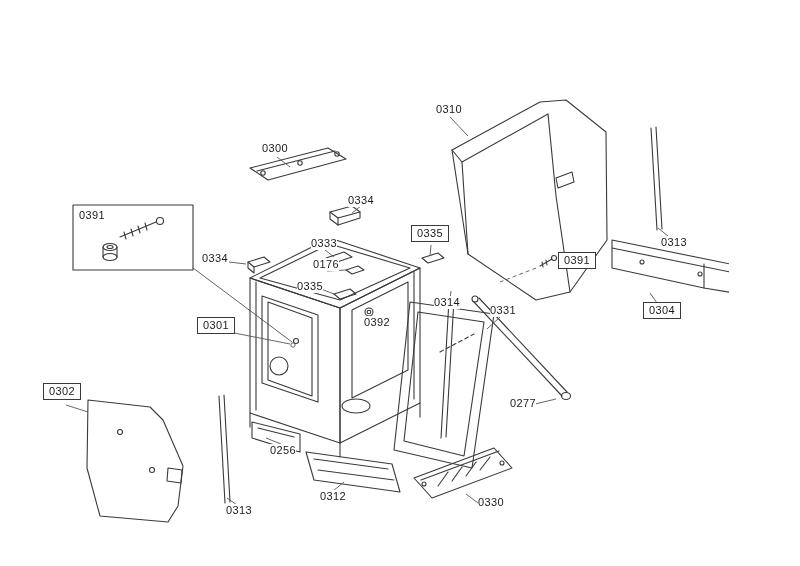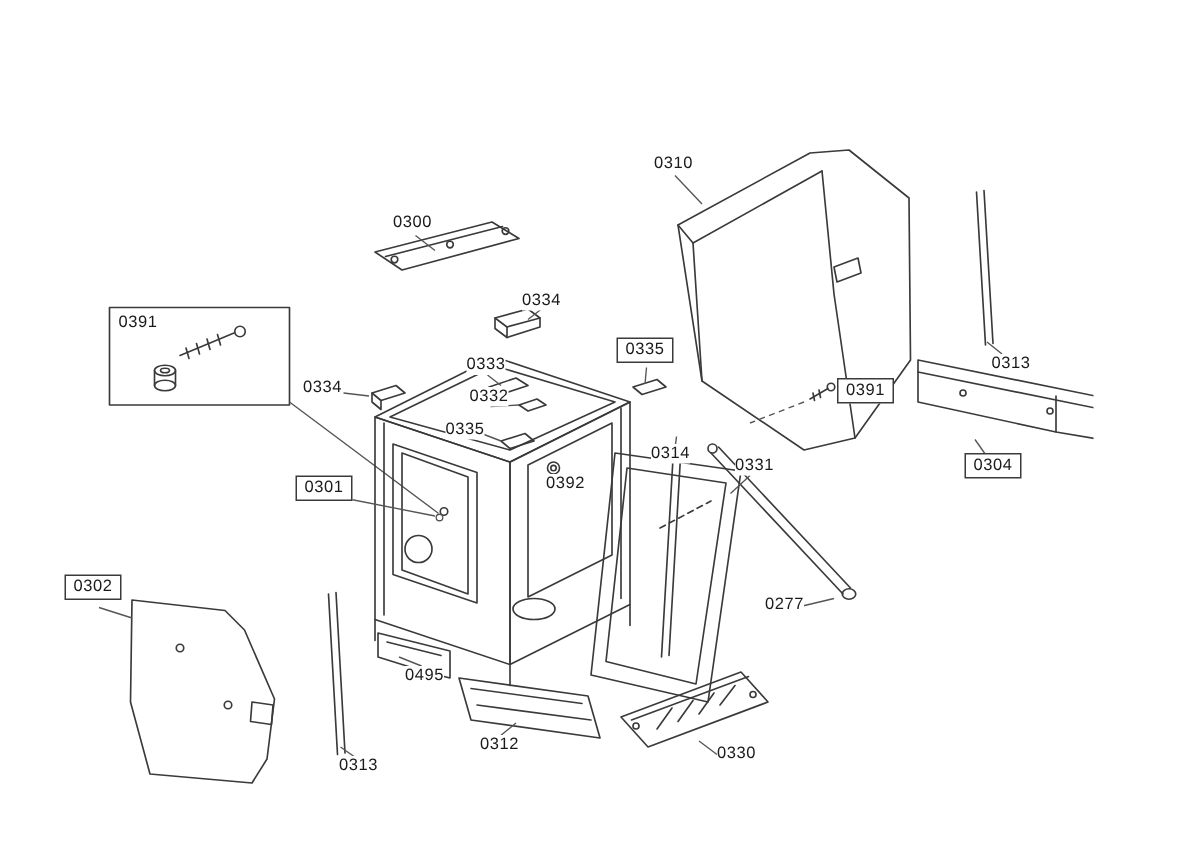"0332" div.label { text: 0332 -> 0176 }
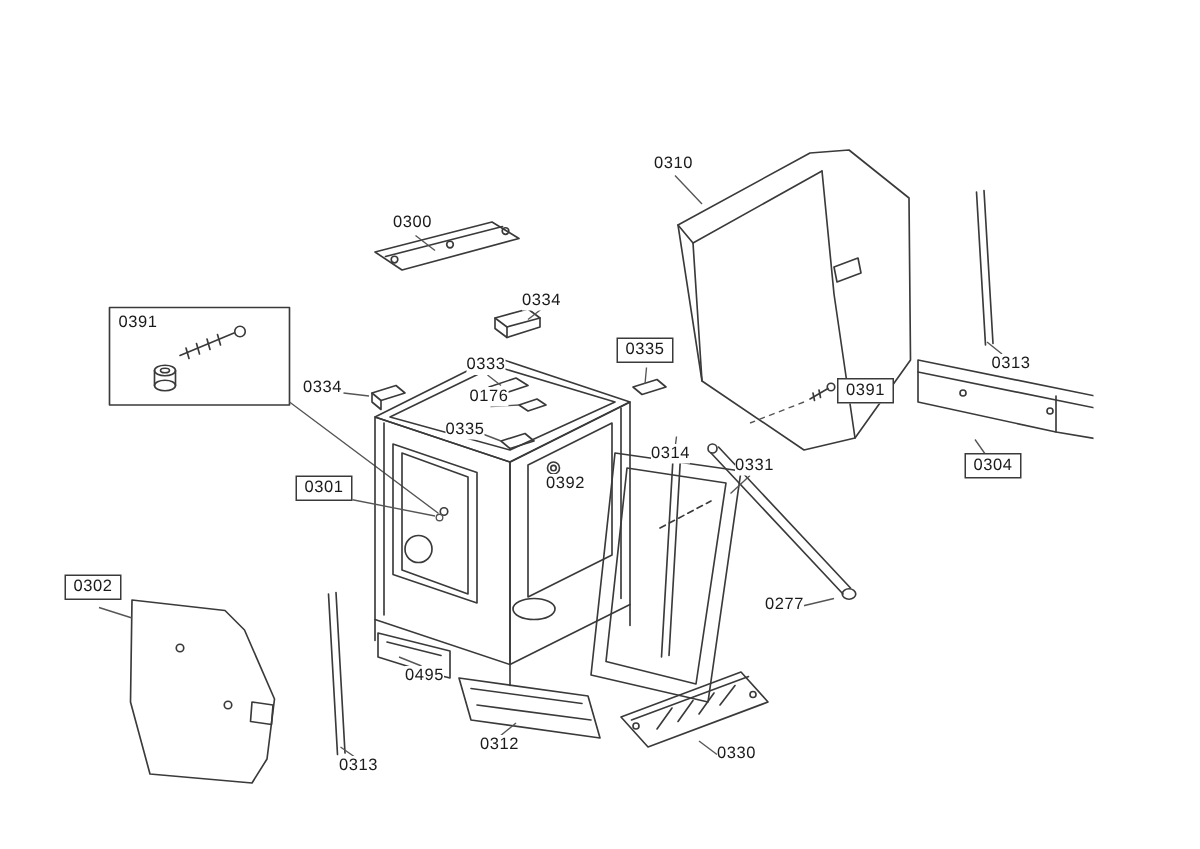"0495" div.label { text: 0495 -> 0256 }
